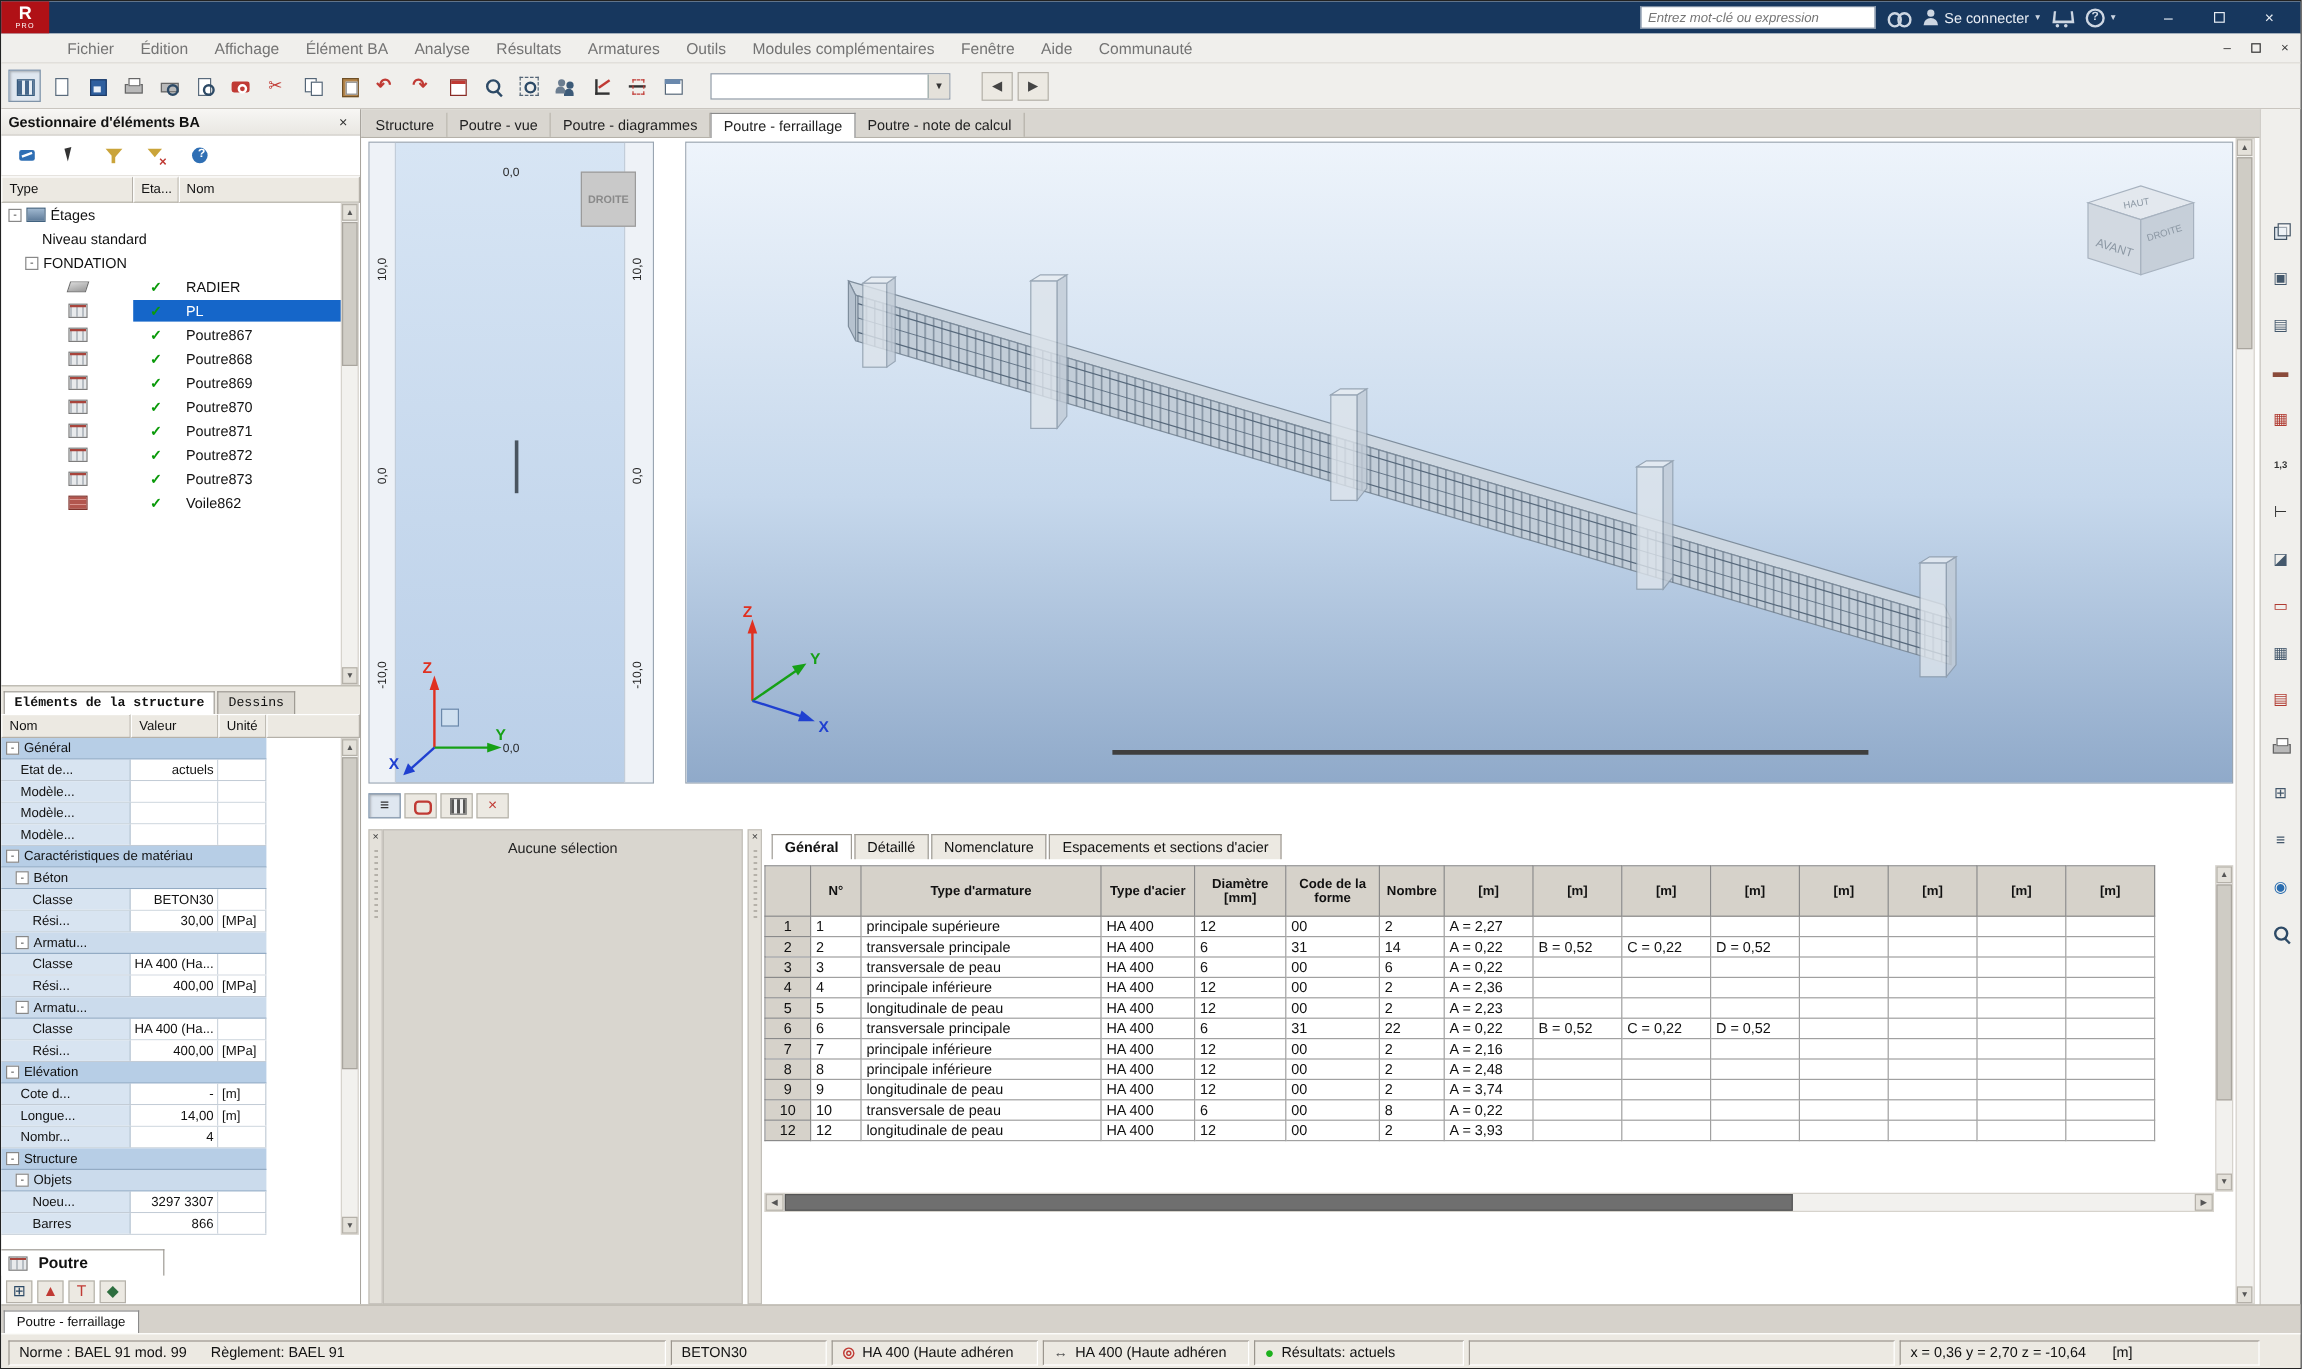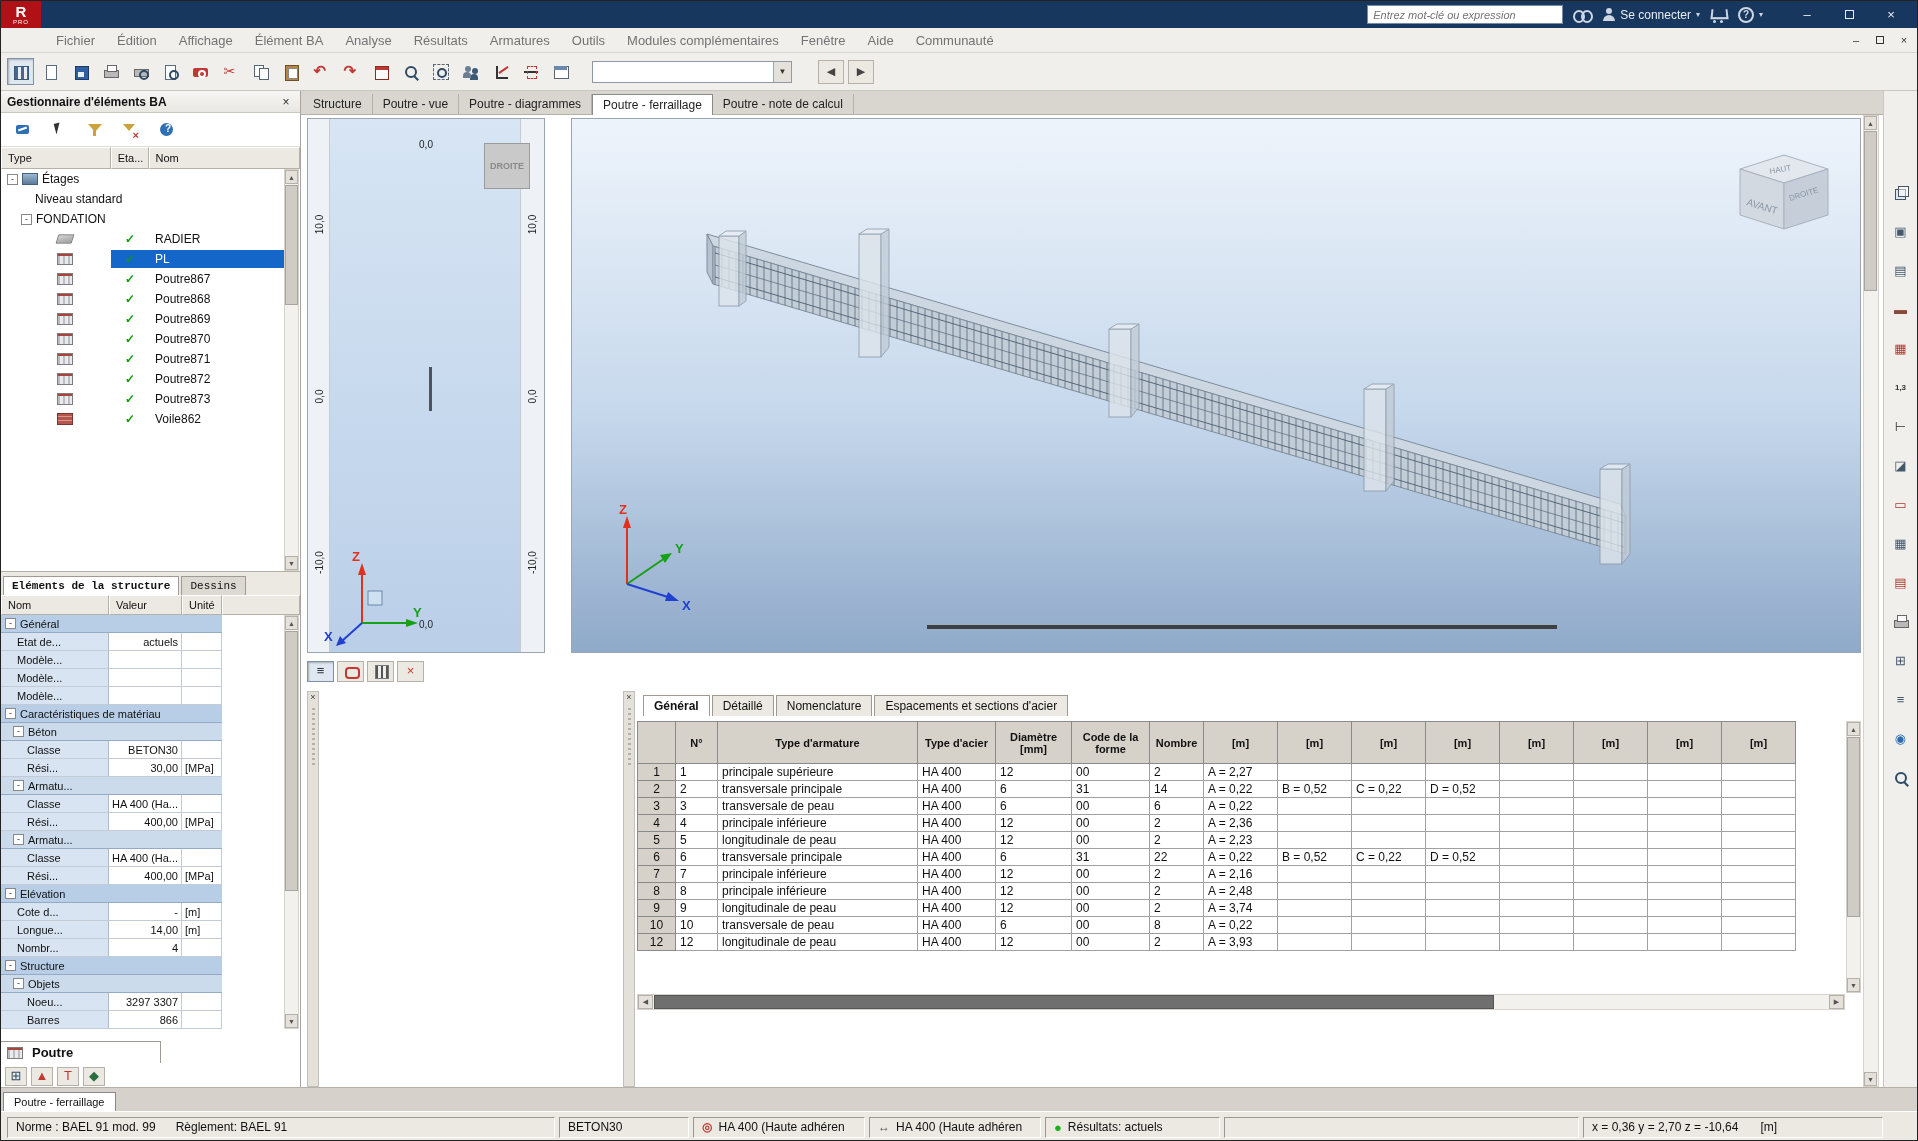"Aucune sélection" div.nosel-panel { html: none -> <div> <div>Aucune sélection</div> </div> }
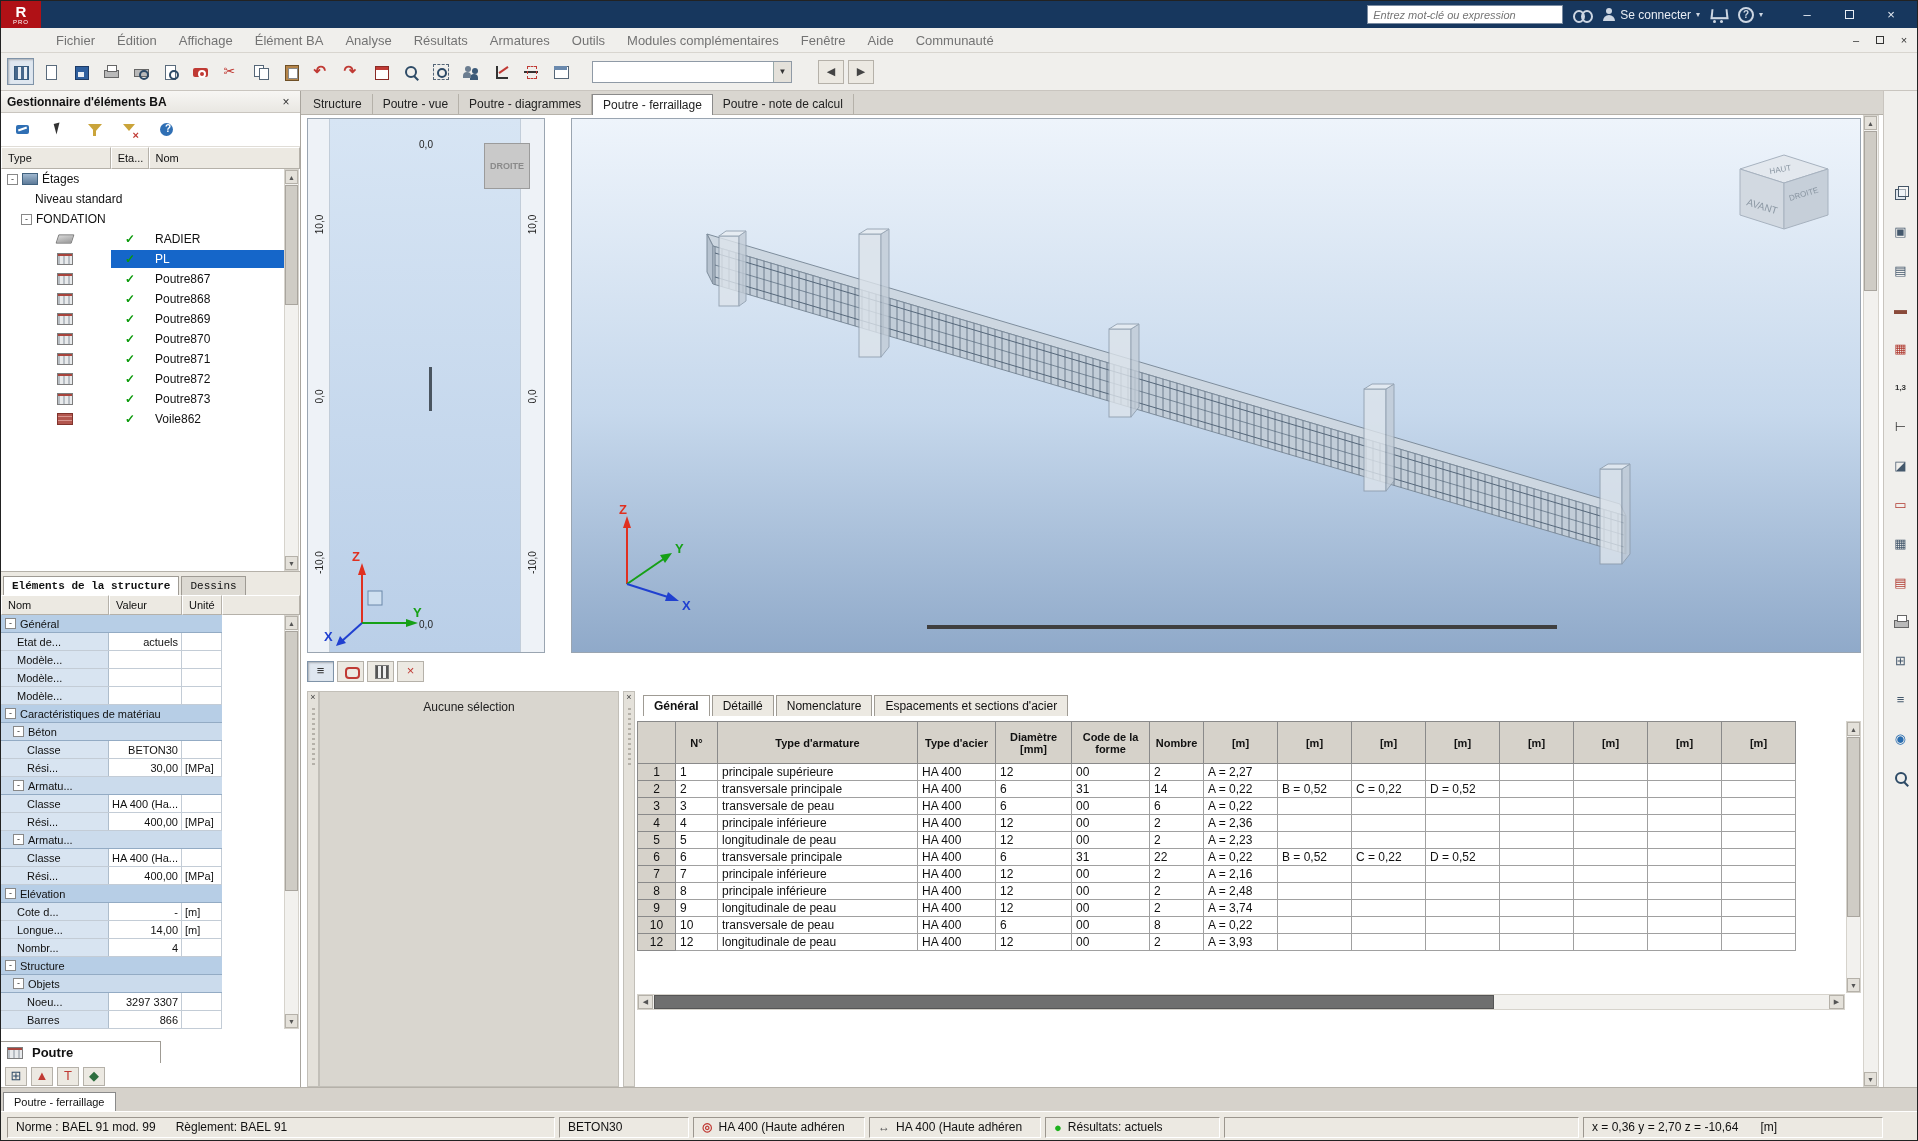"Poutre" .prop-footer { width: 160px -> 136px }
